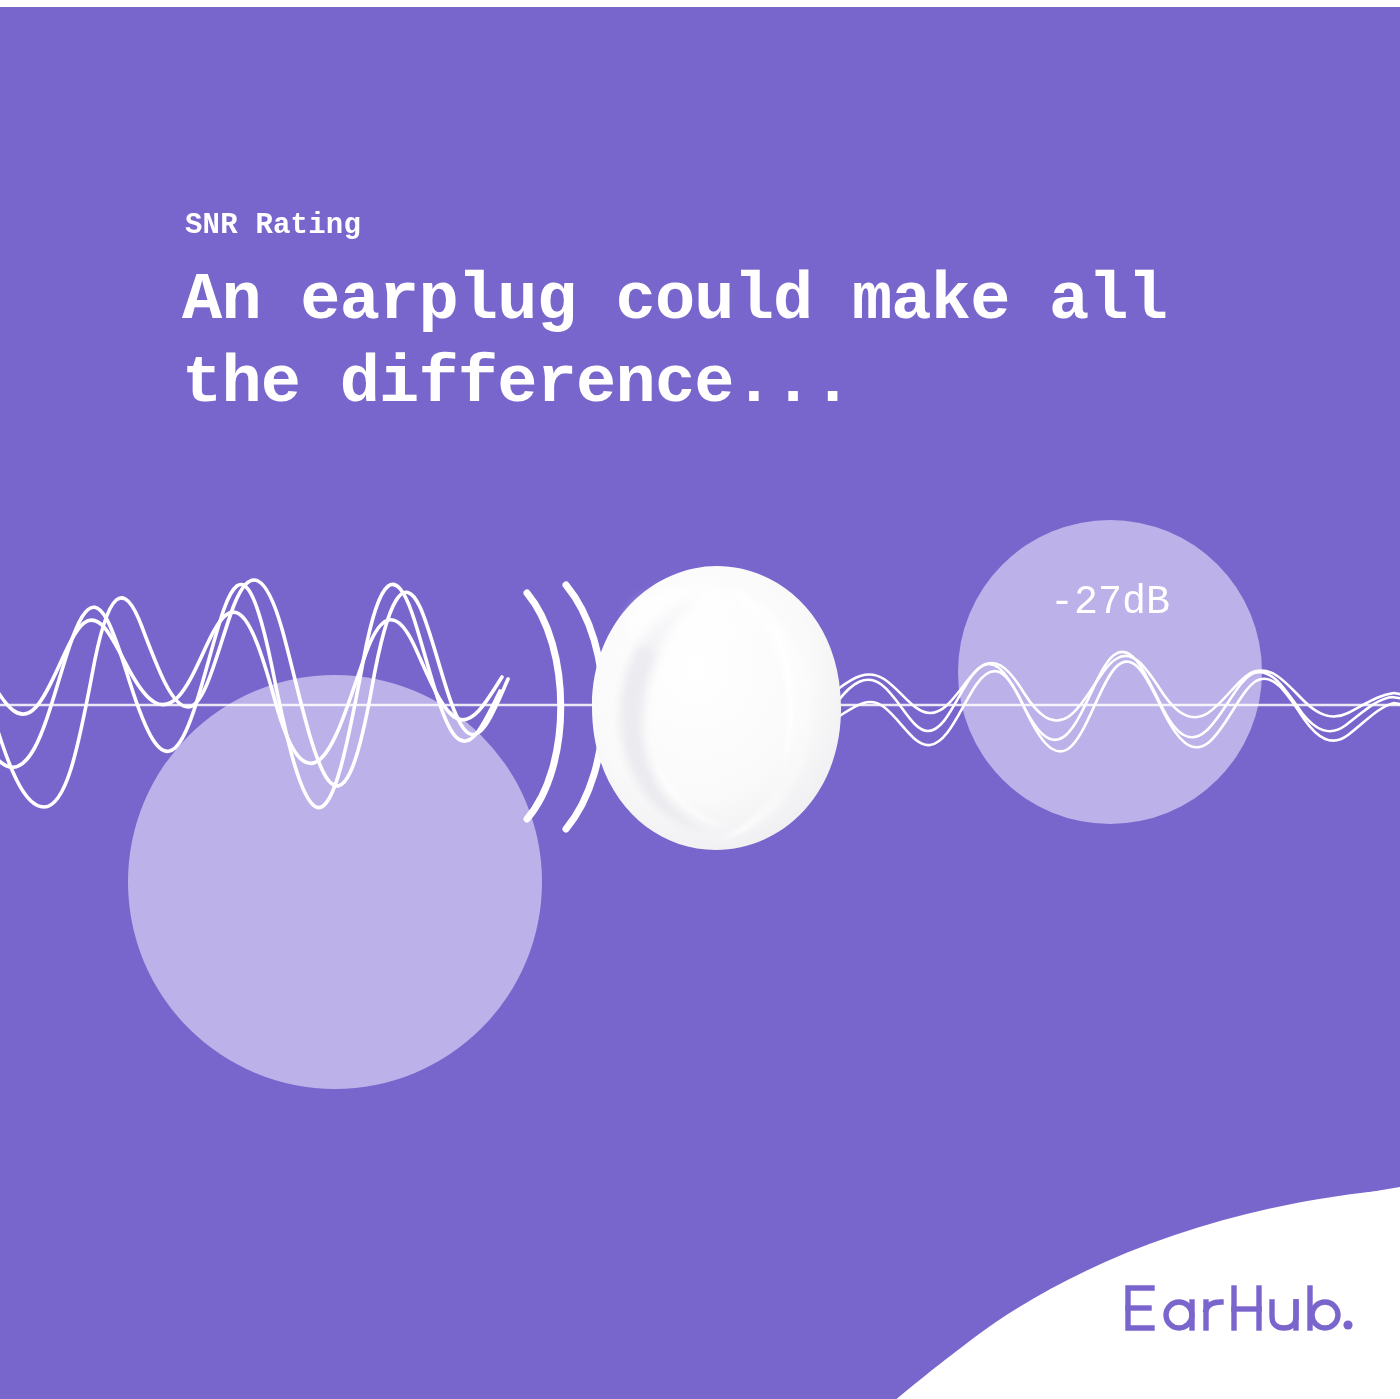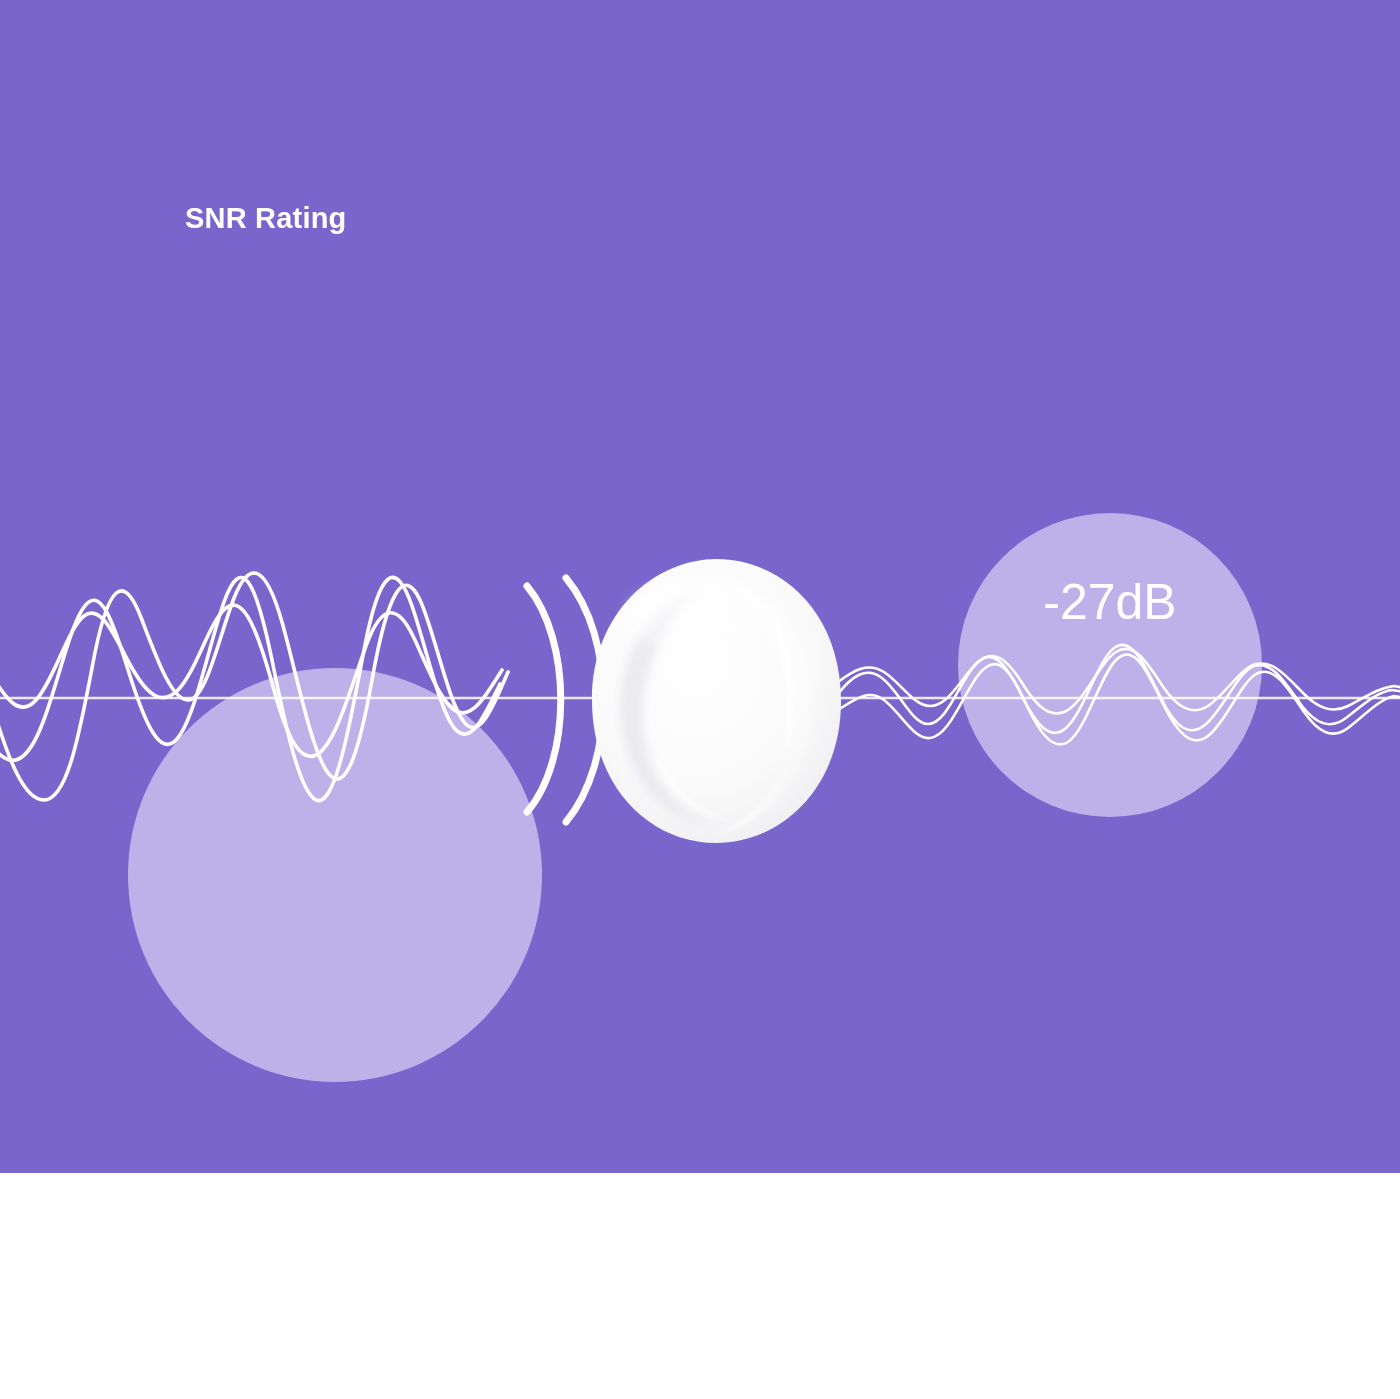"SNR Rating" #canvas { font-family: Liberation Sans, sans-serif -> Liberation Mono, monospace; height: 1173px -> 1392px; margin-top: none -> 7px }
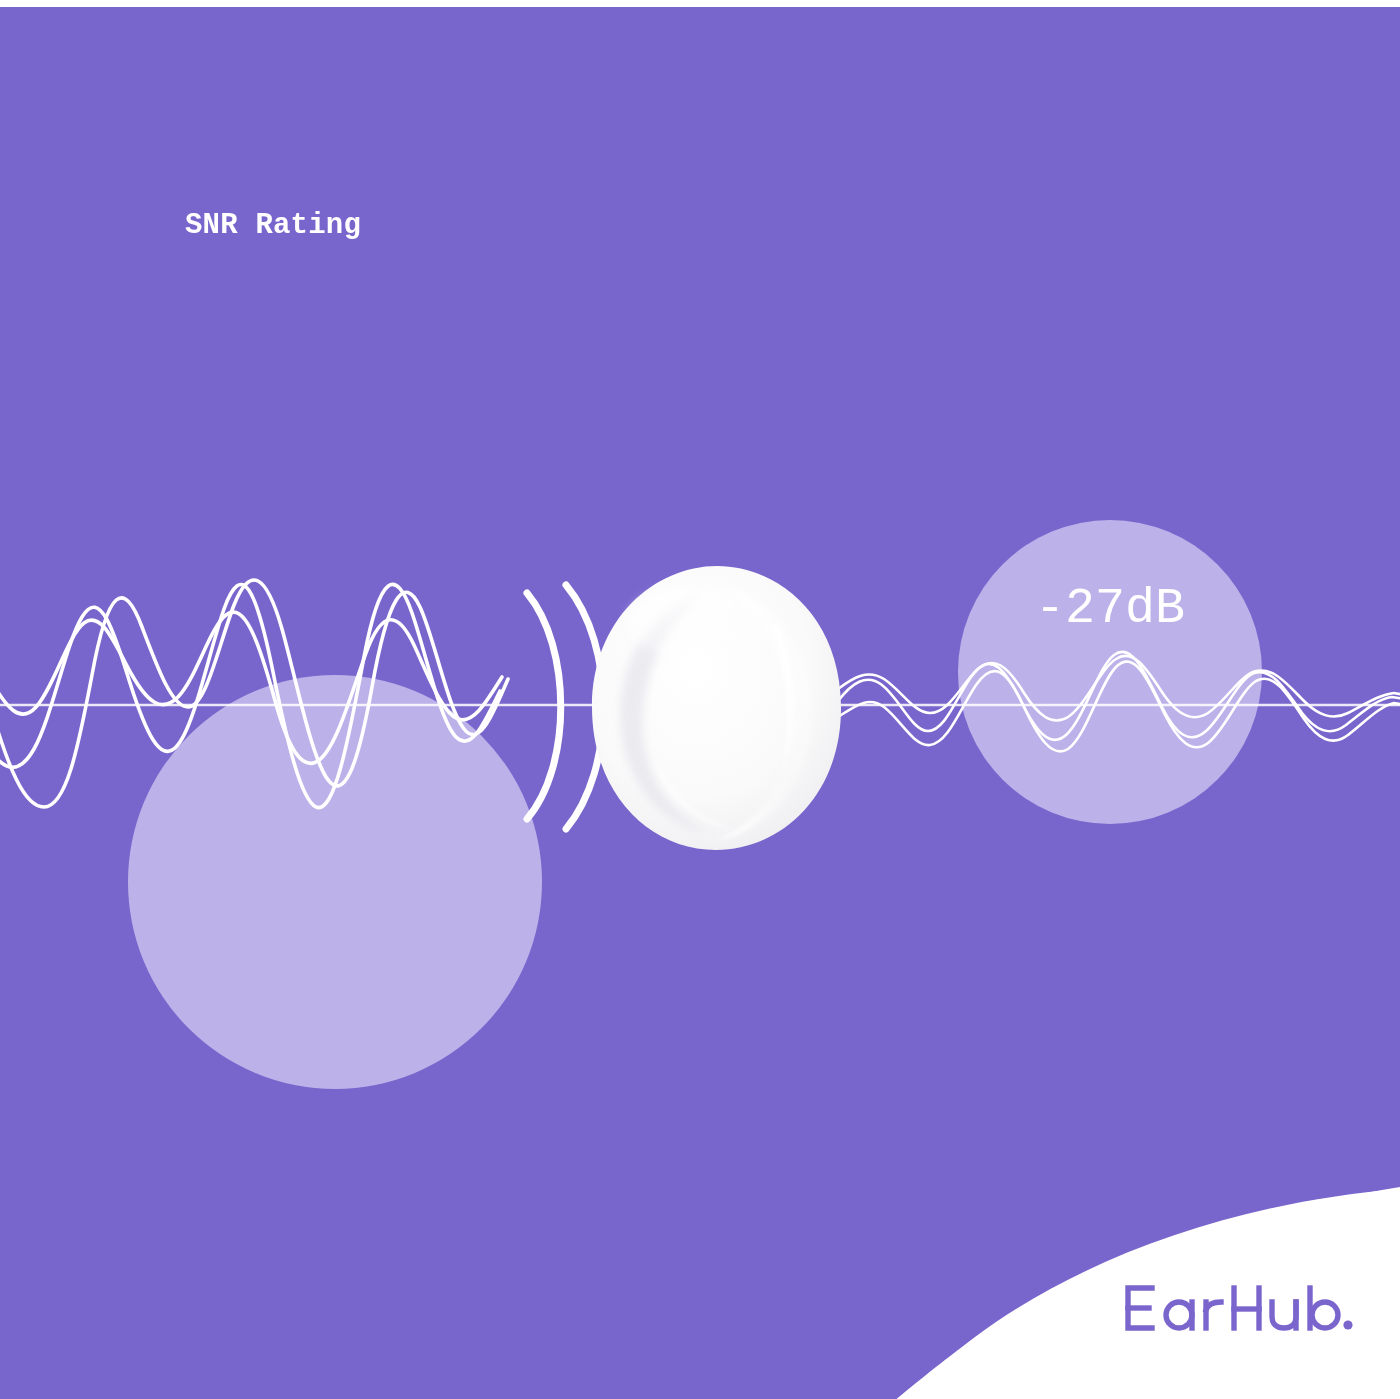"An earplug could make all" span.hl-line { html: none -> <span>An earplug could make all</span> }
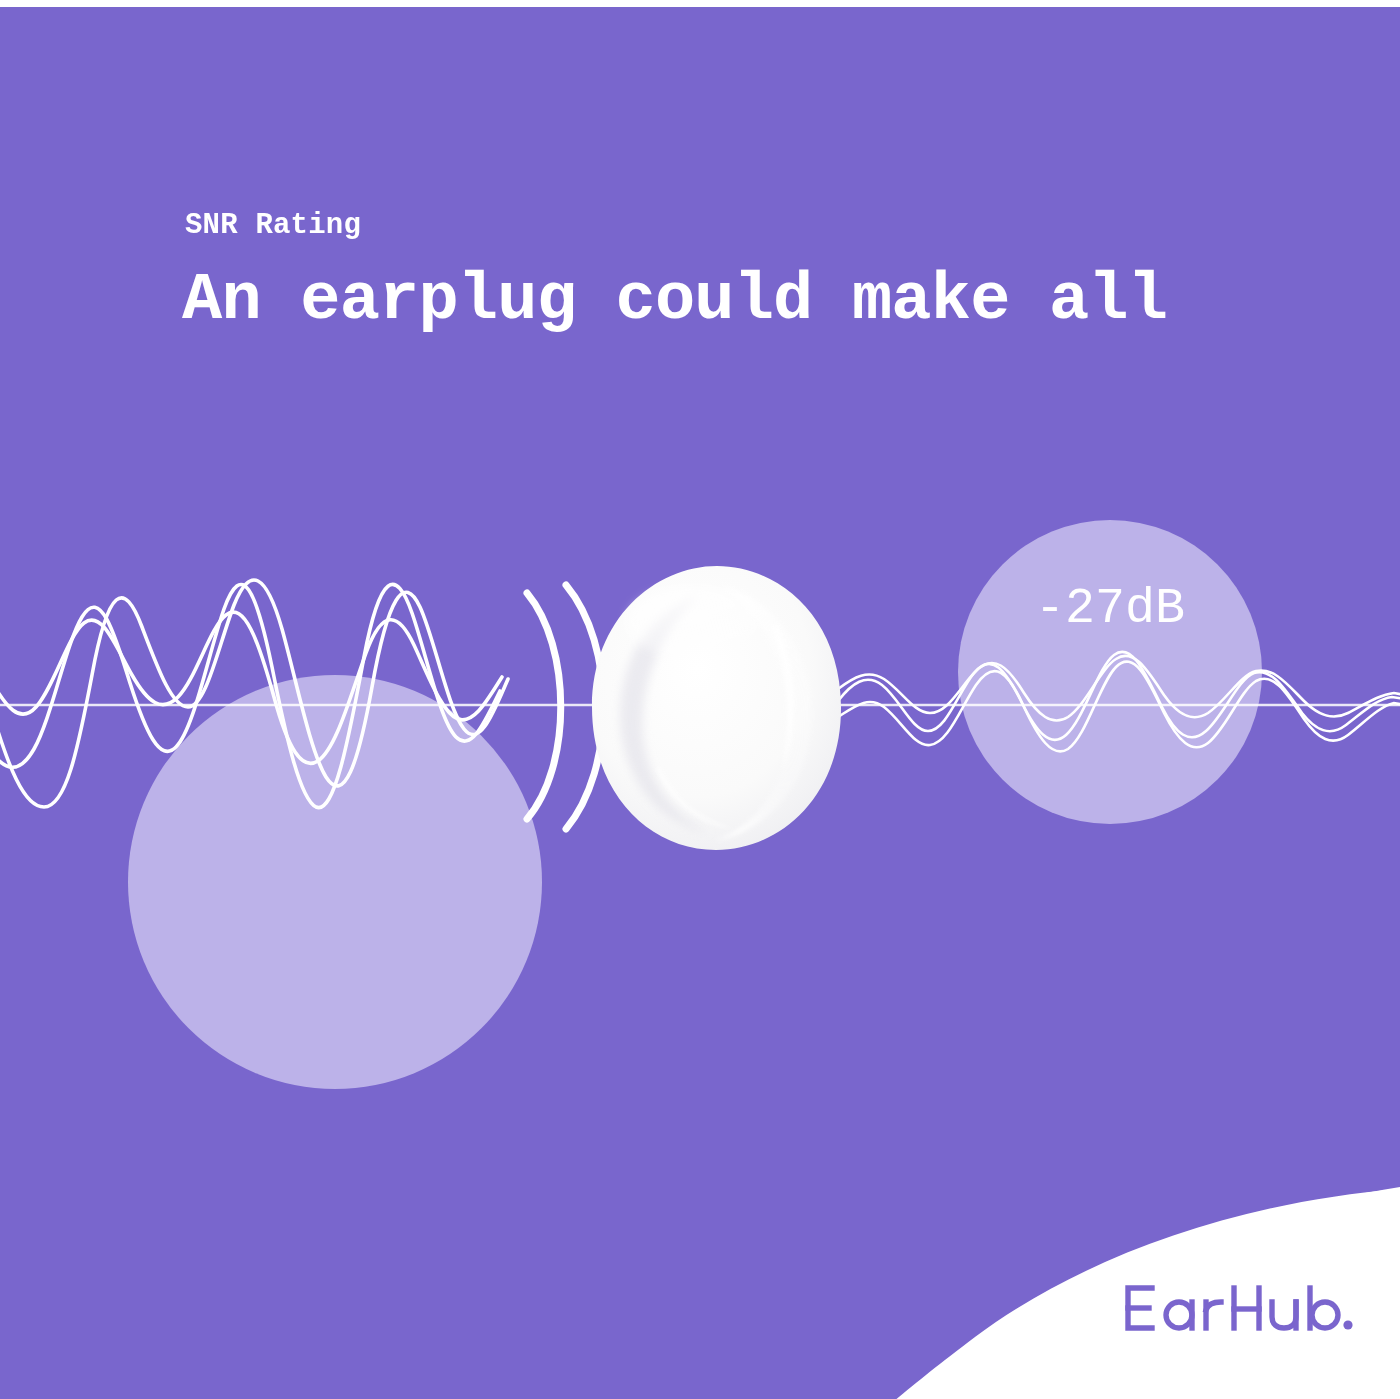"the difference..." span.hl-line { html: none -> <span>the difference...</span> }
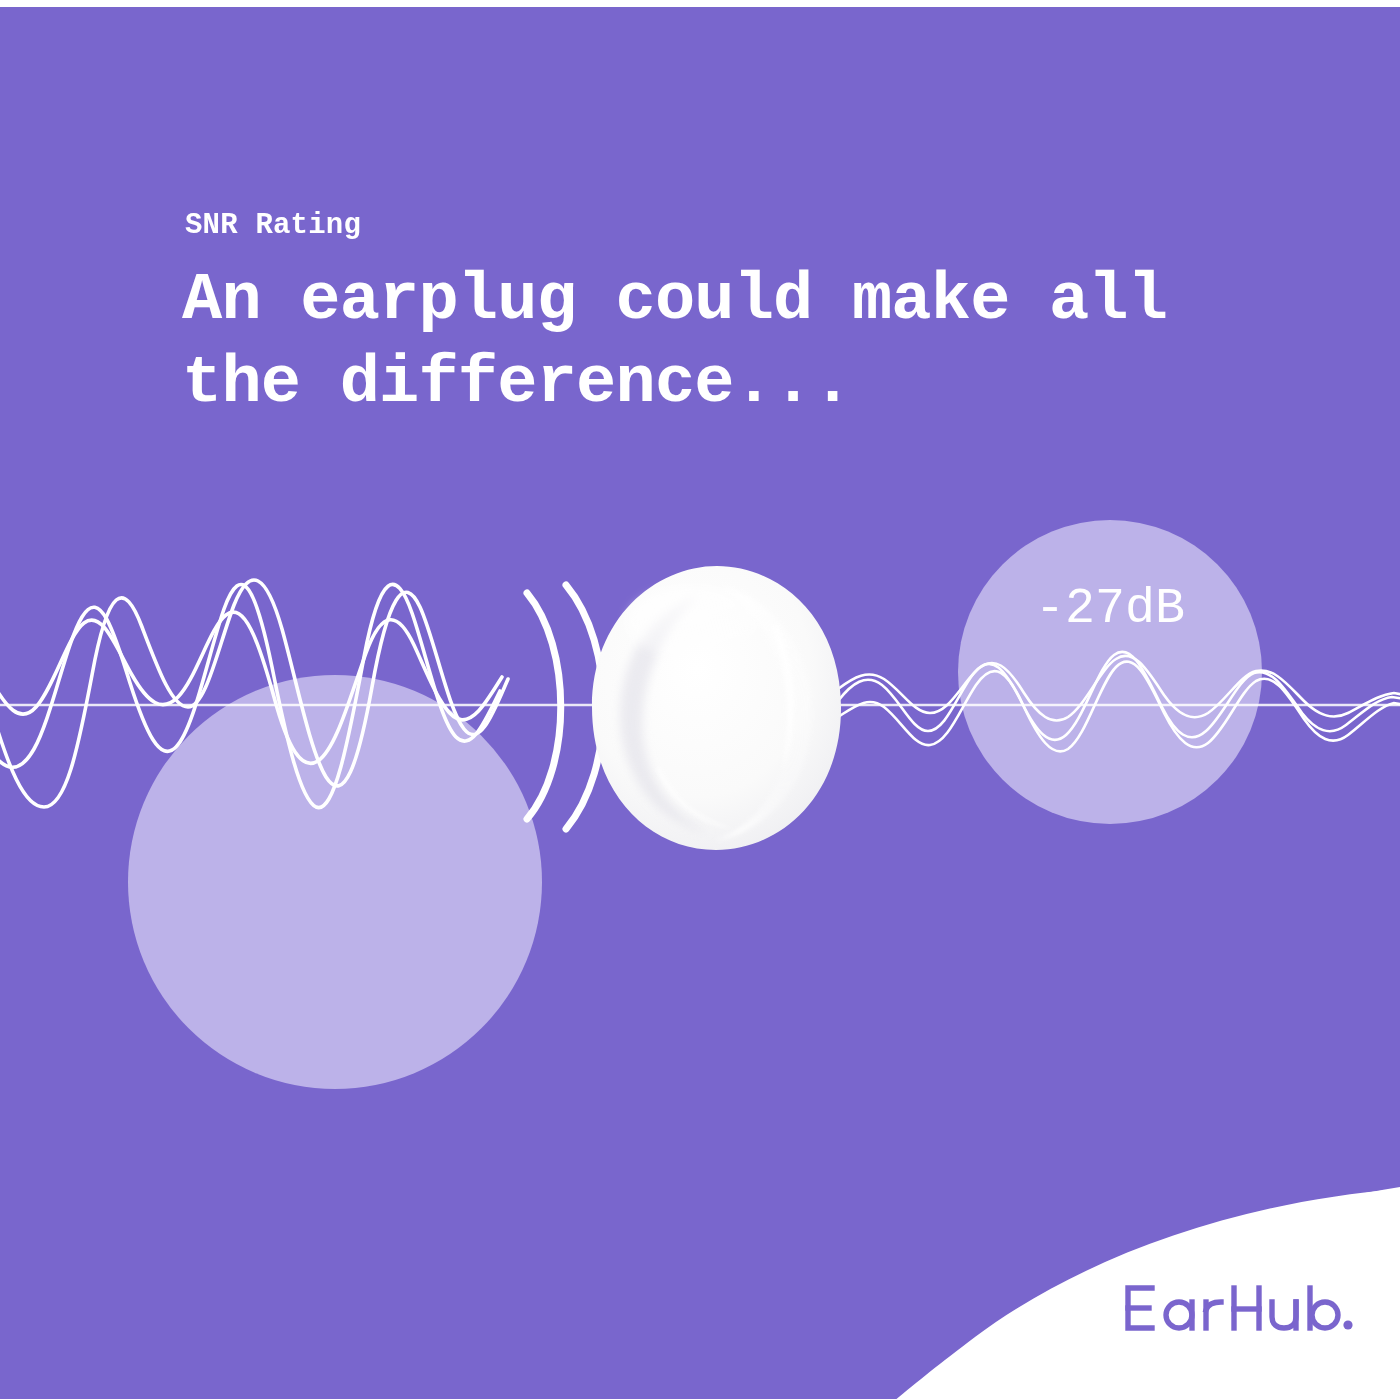"-27dB" #badge-reduced-label { font-size: 50px -> 40px }
